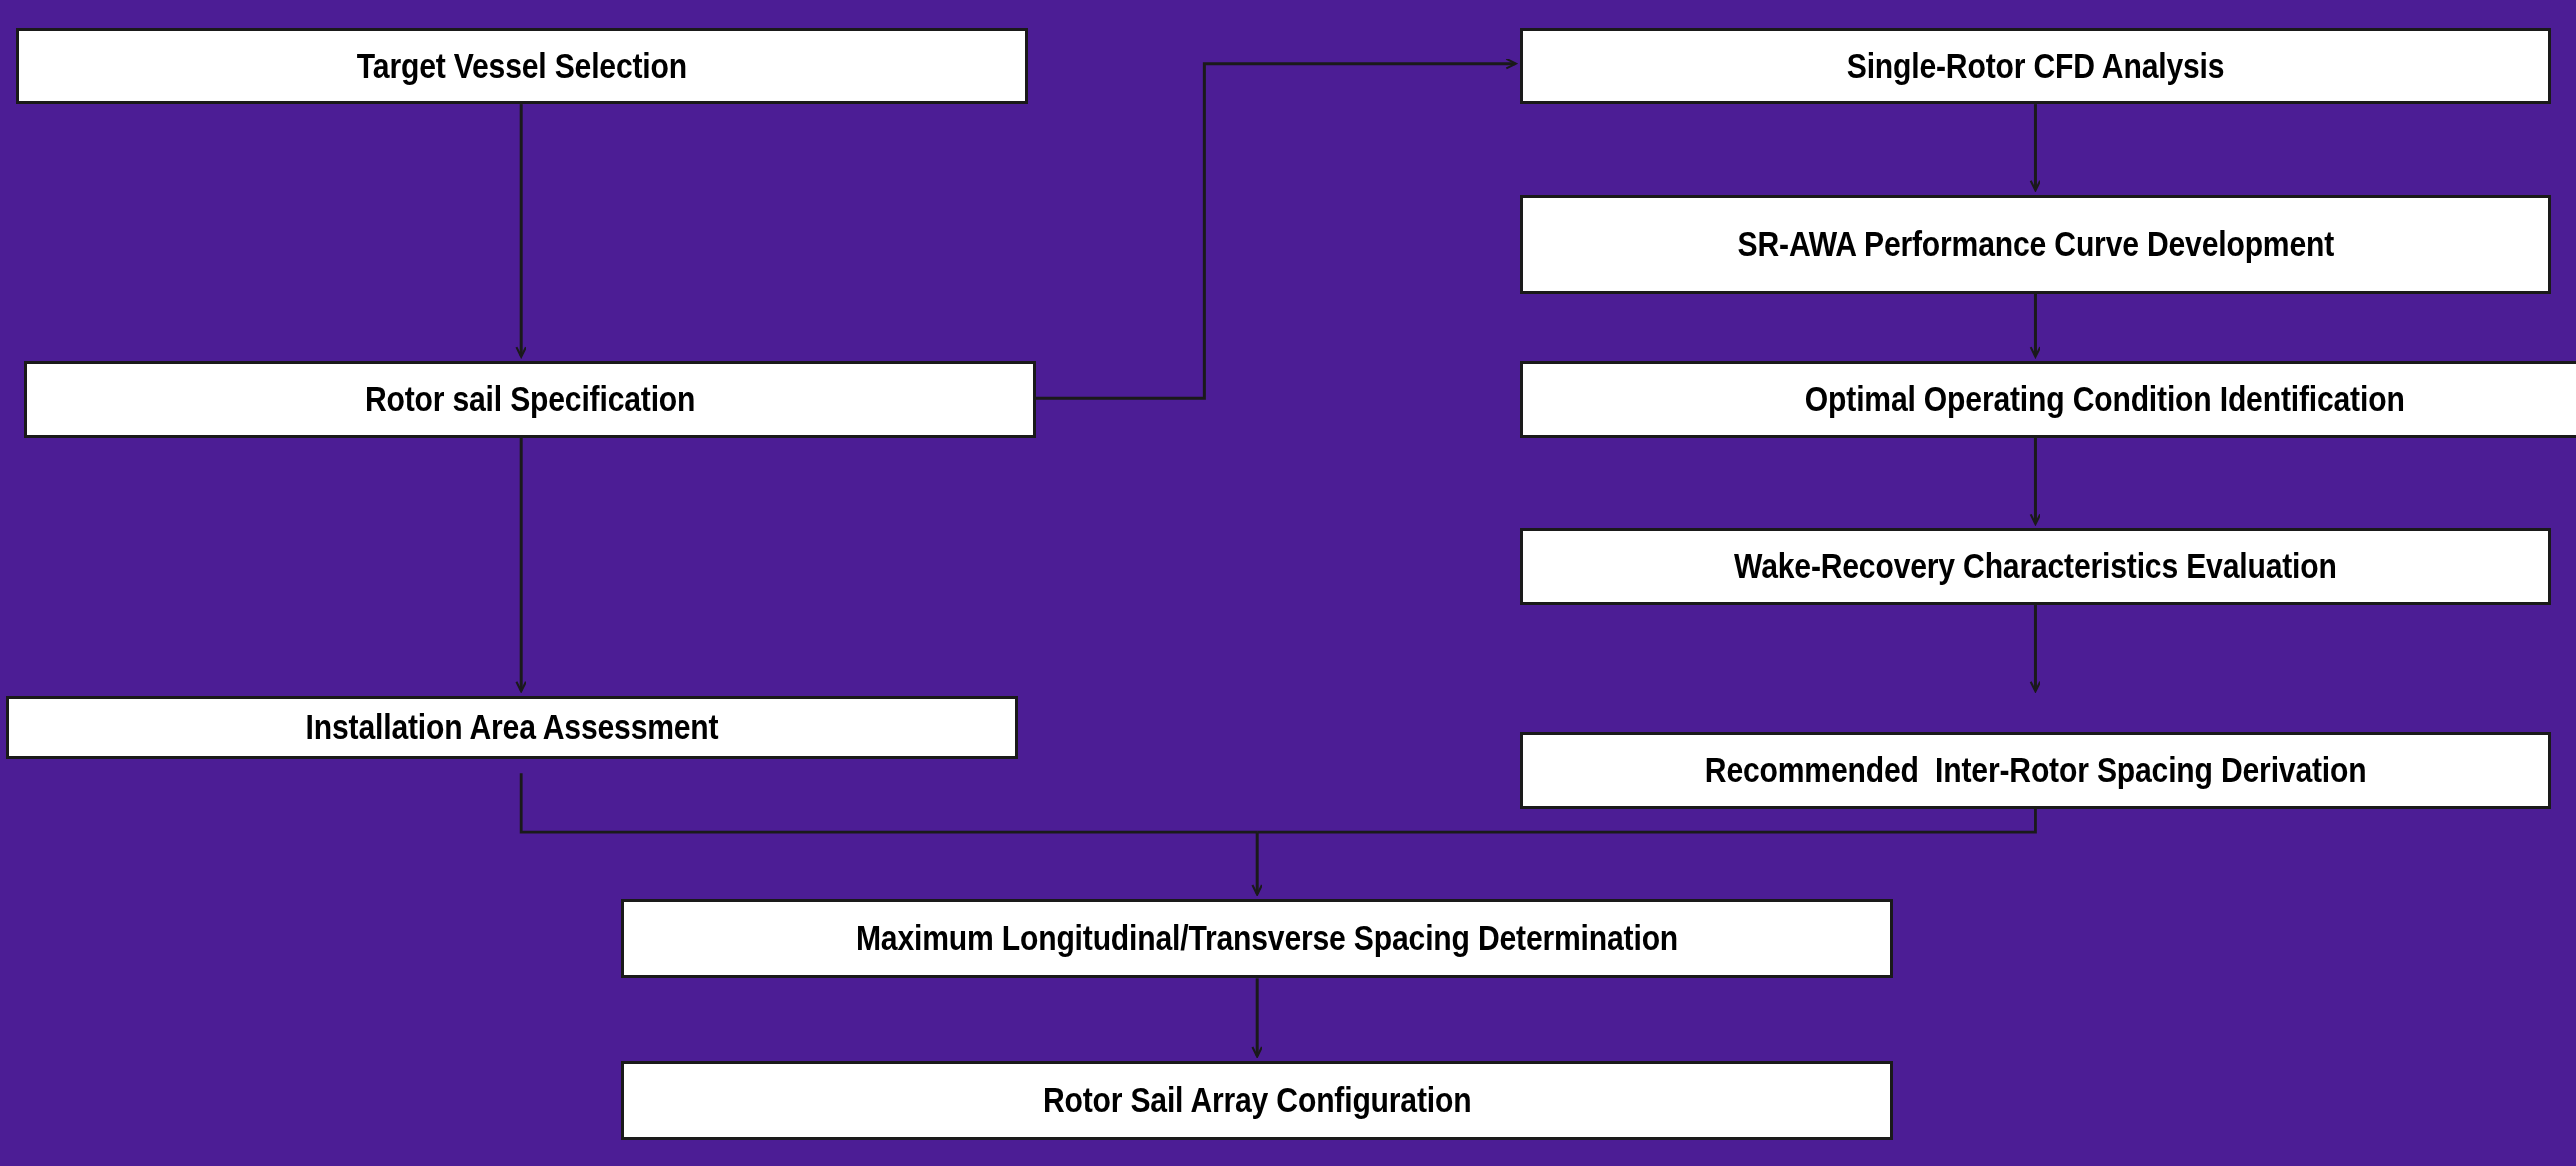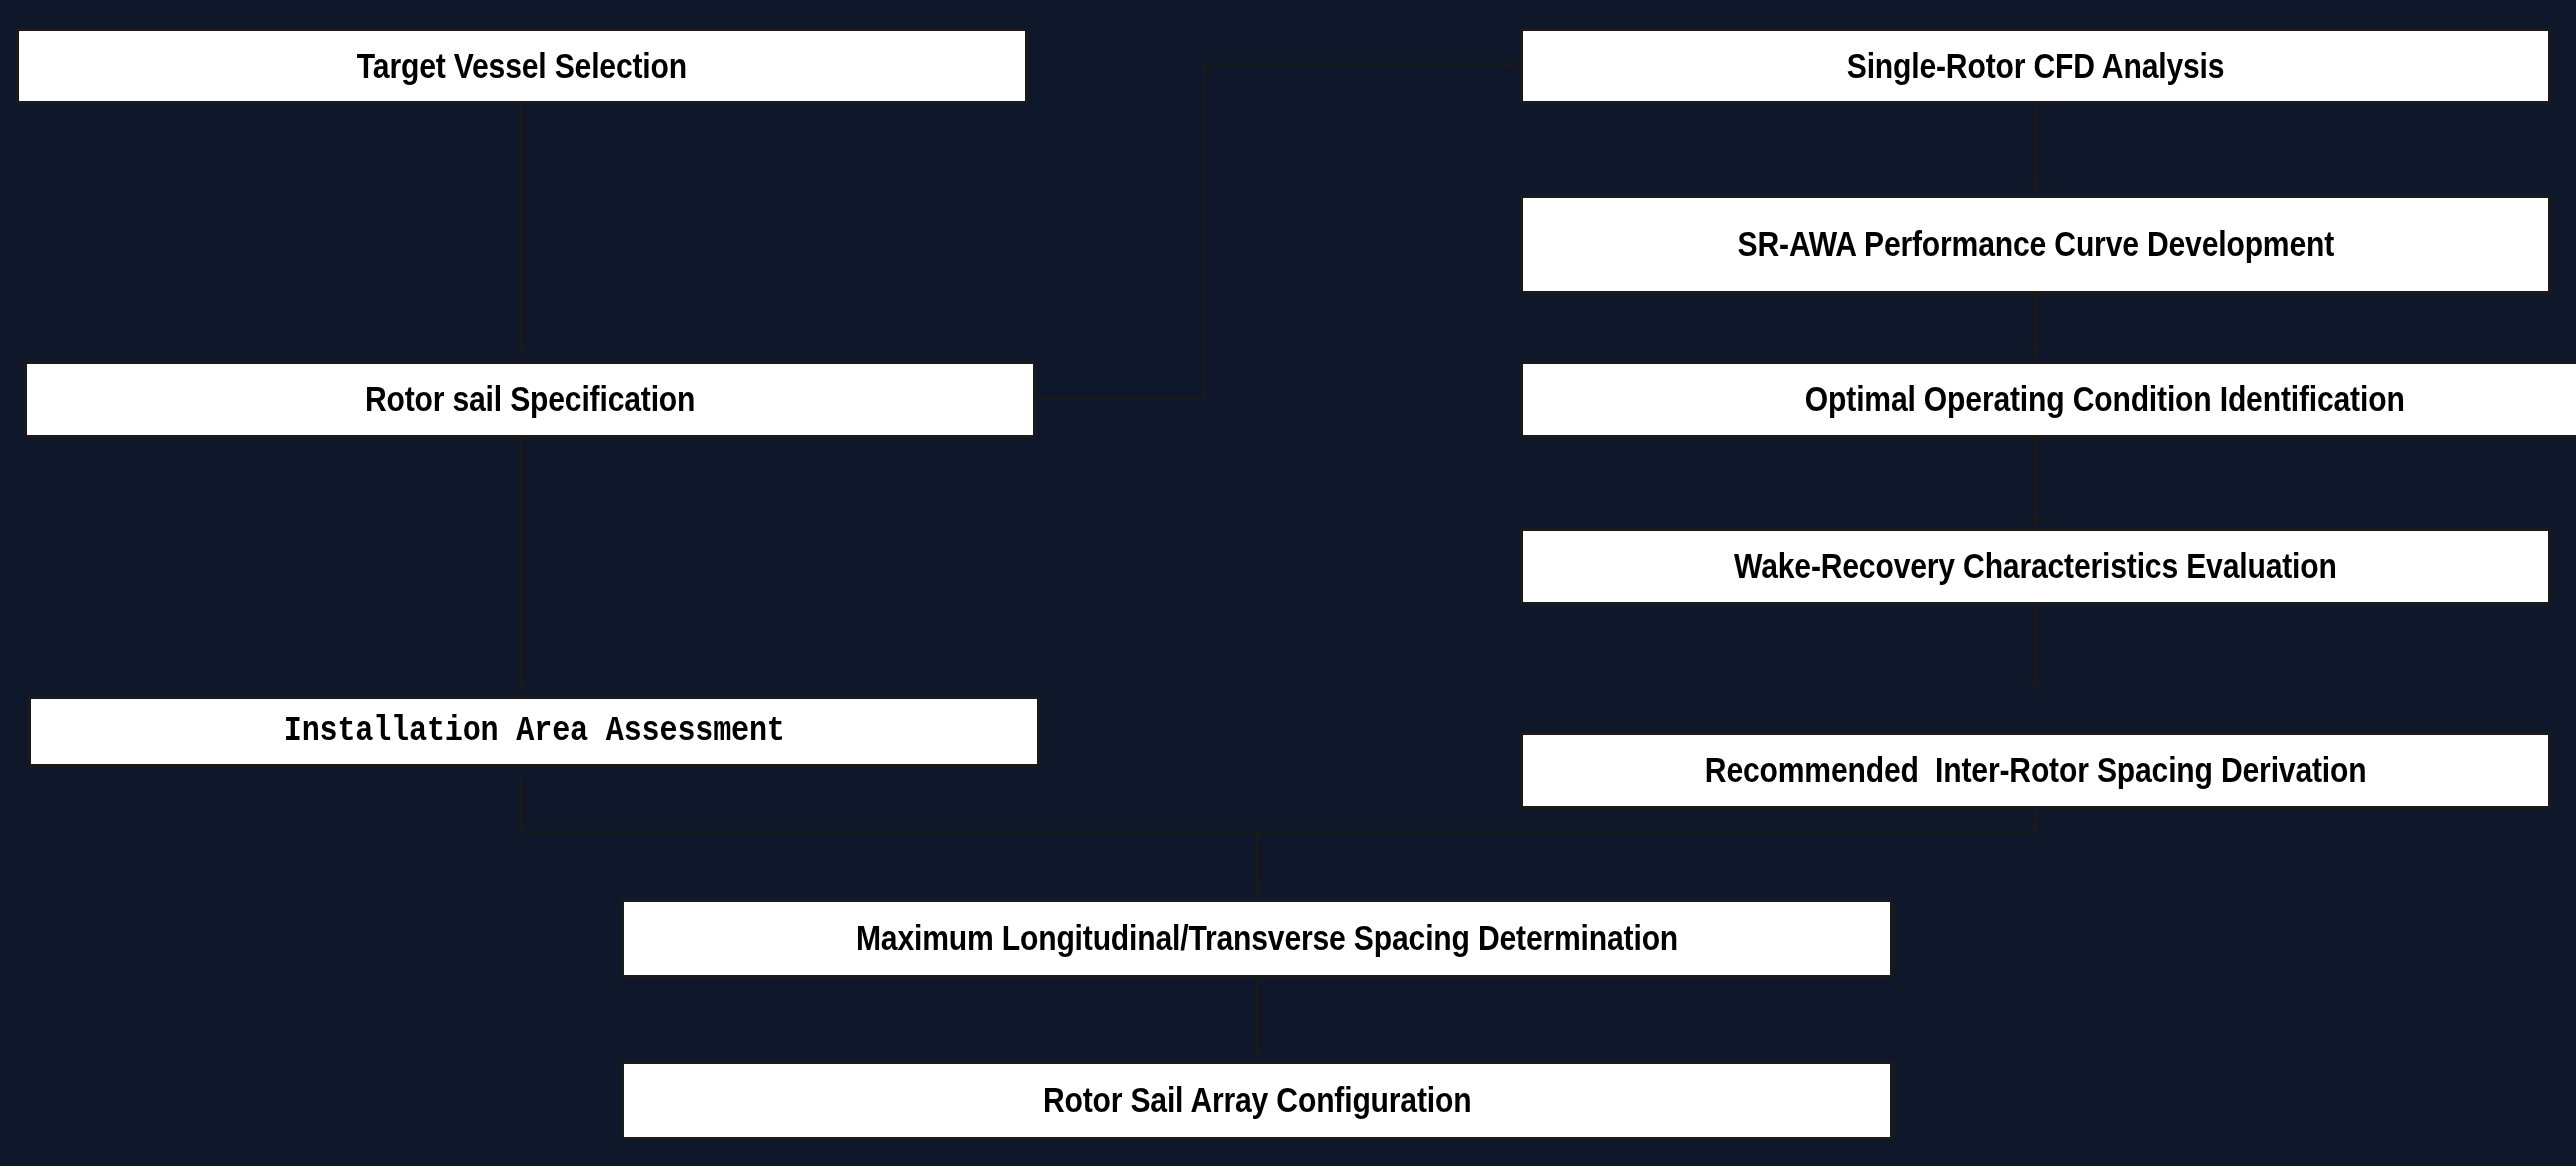"Target Vessel Selection" #canvas { background: #0f172a -> #4c1d95 }
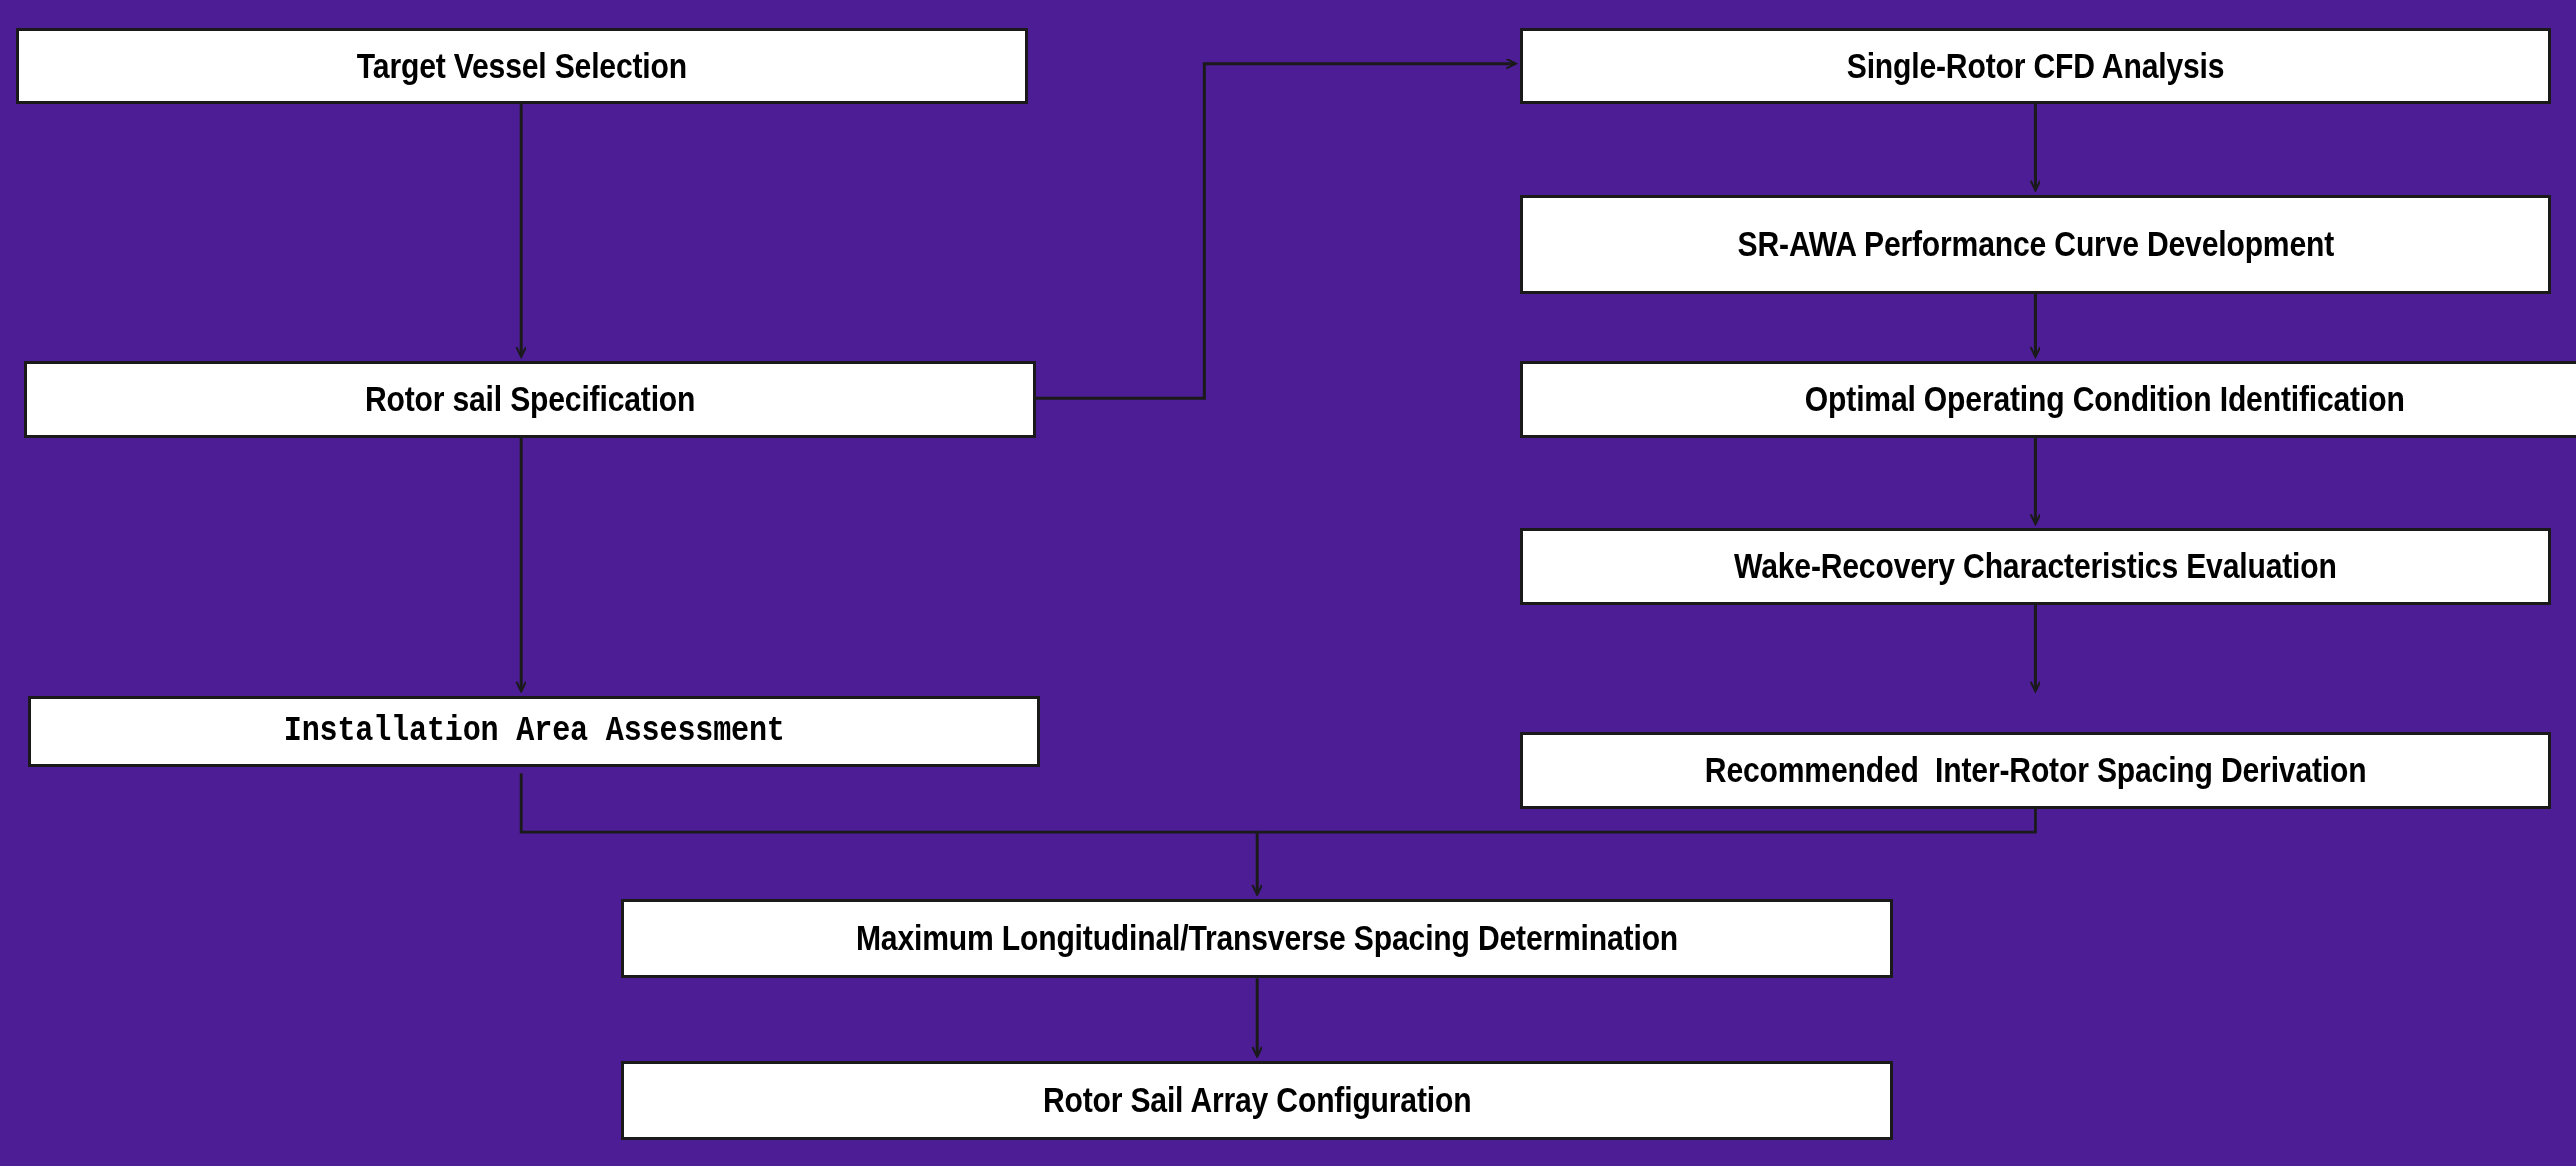"Installation Area Assessment" div.node { font-family: Liberation Mono, monospace -> none; height: 71px -> 63px; left: 28px -> 6px }
